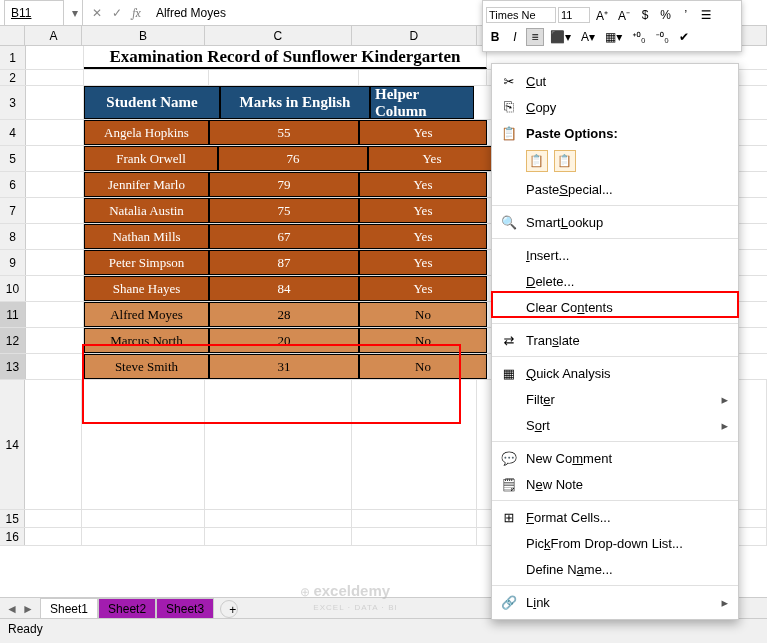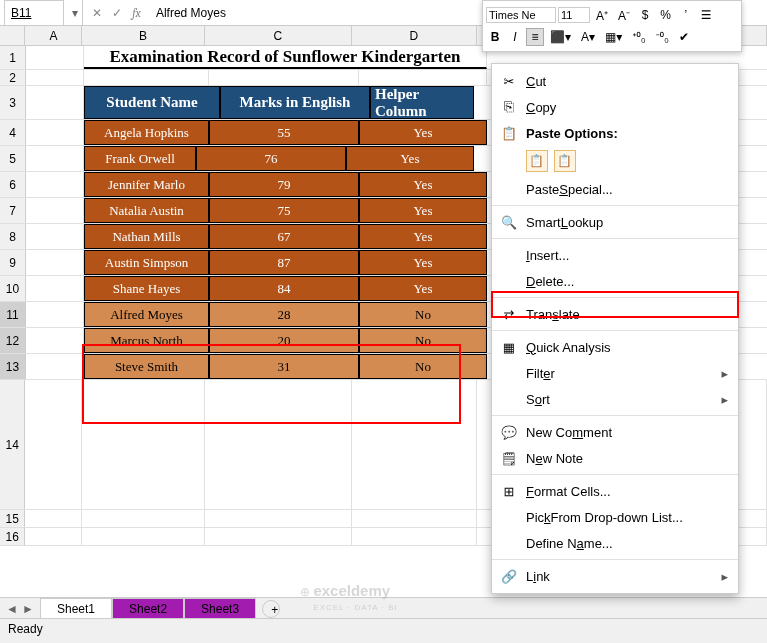"Frank Orwell" div.cell { width: 112px -> 134px }
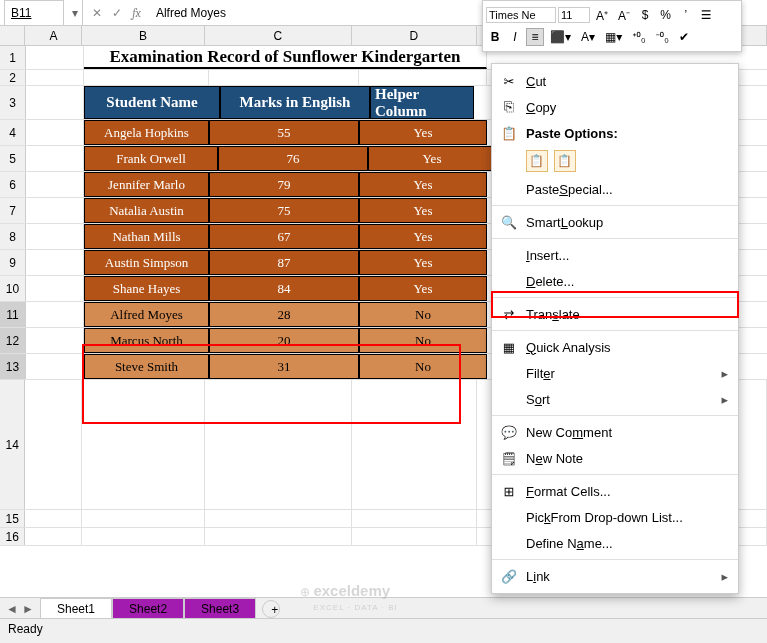"Austin Simpson" div.cell { text: Austin -> Peter }
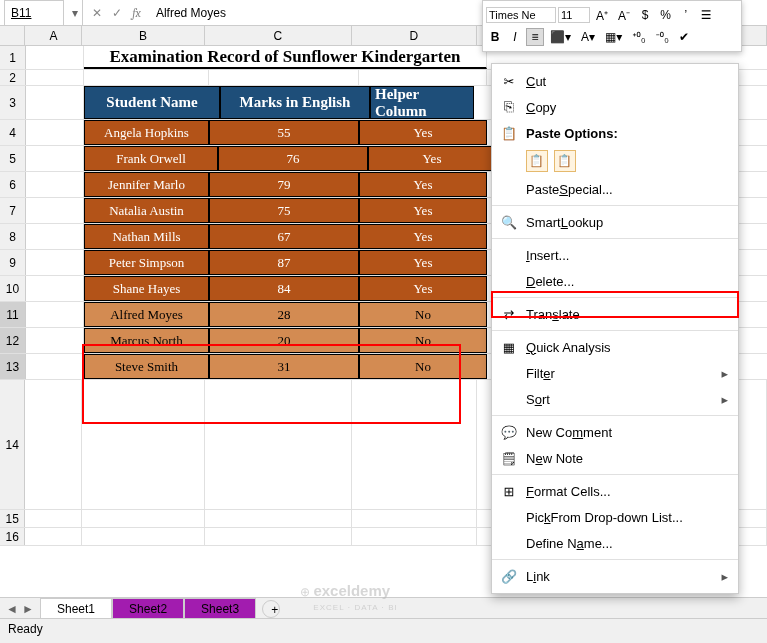"Clear Co tents" div.item { html: none -> <div>Clear Co<span>n</span>tents</div> }
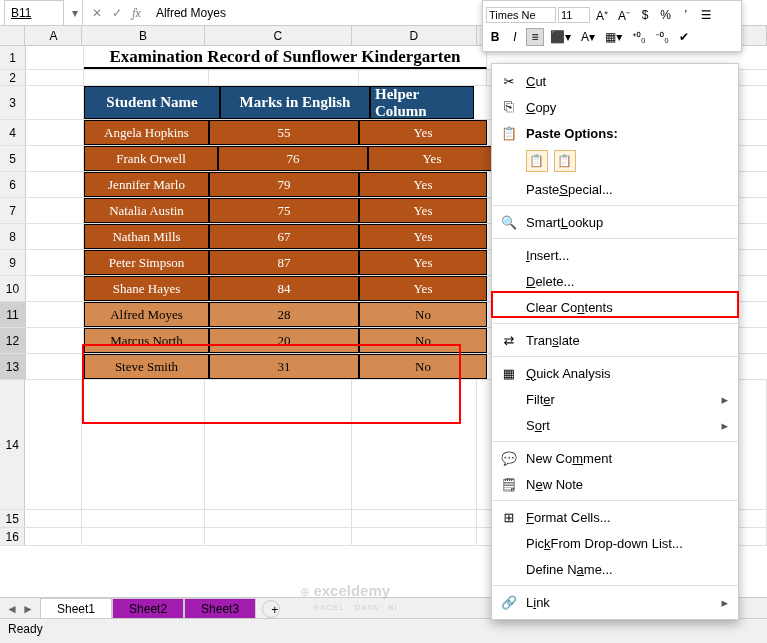"Sheet1" .tabs .tab { padding: 3px 16px -> 3px 9px }
